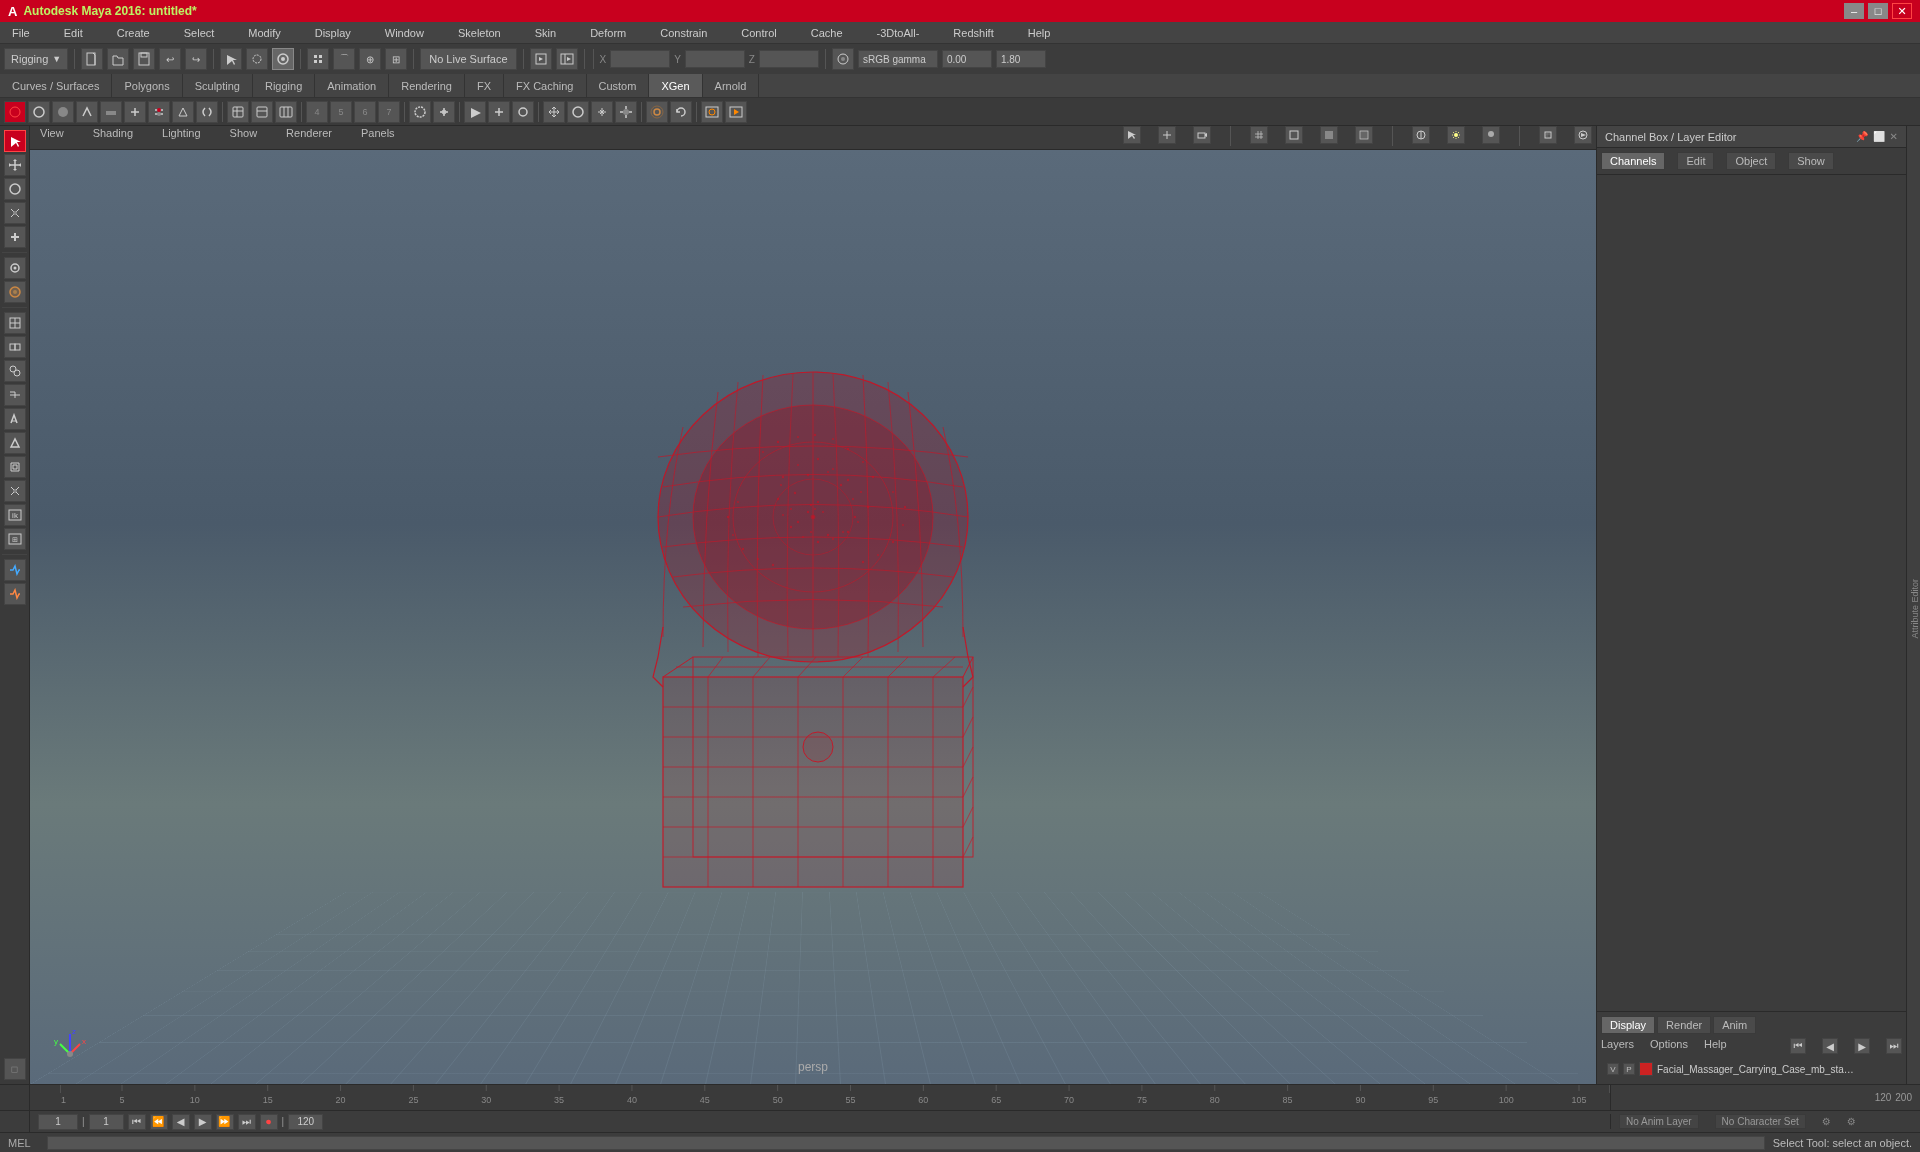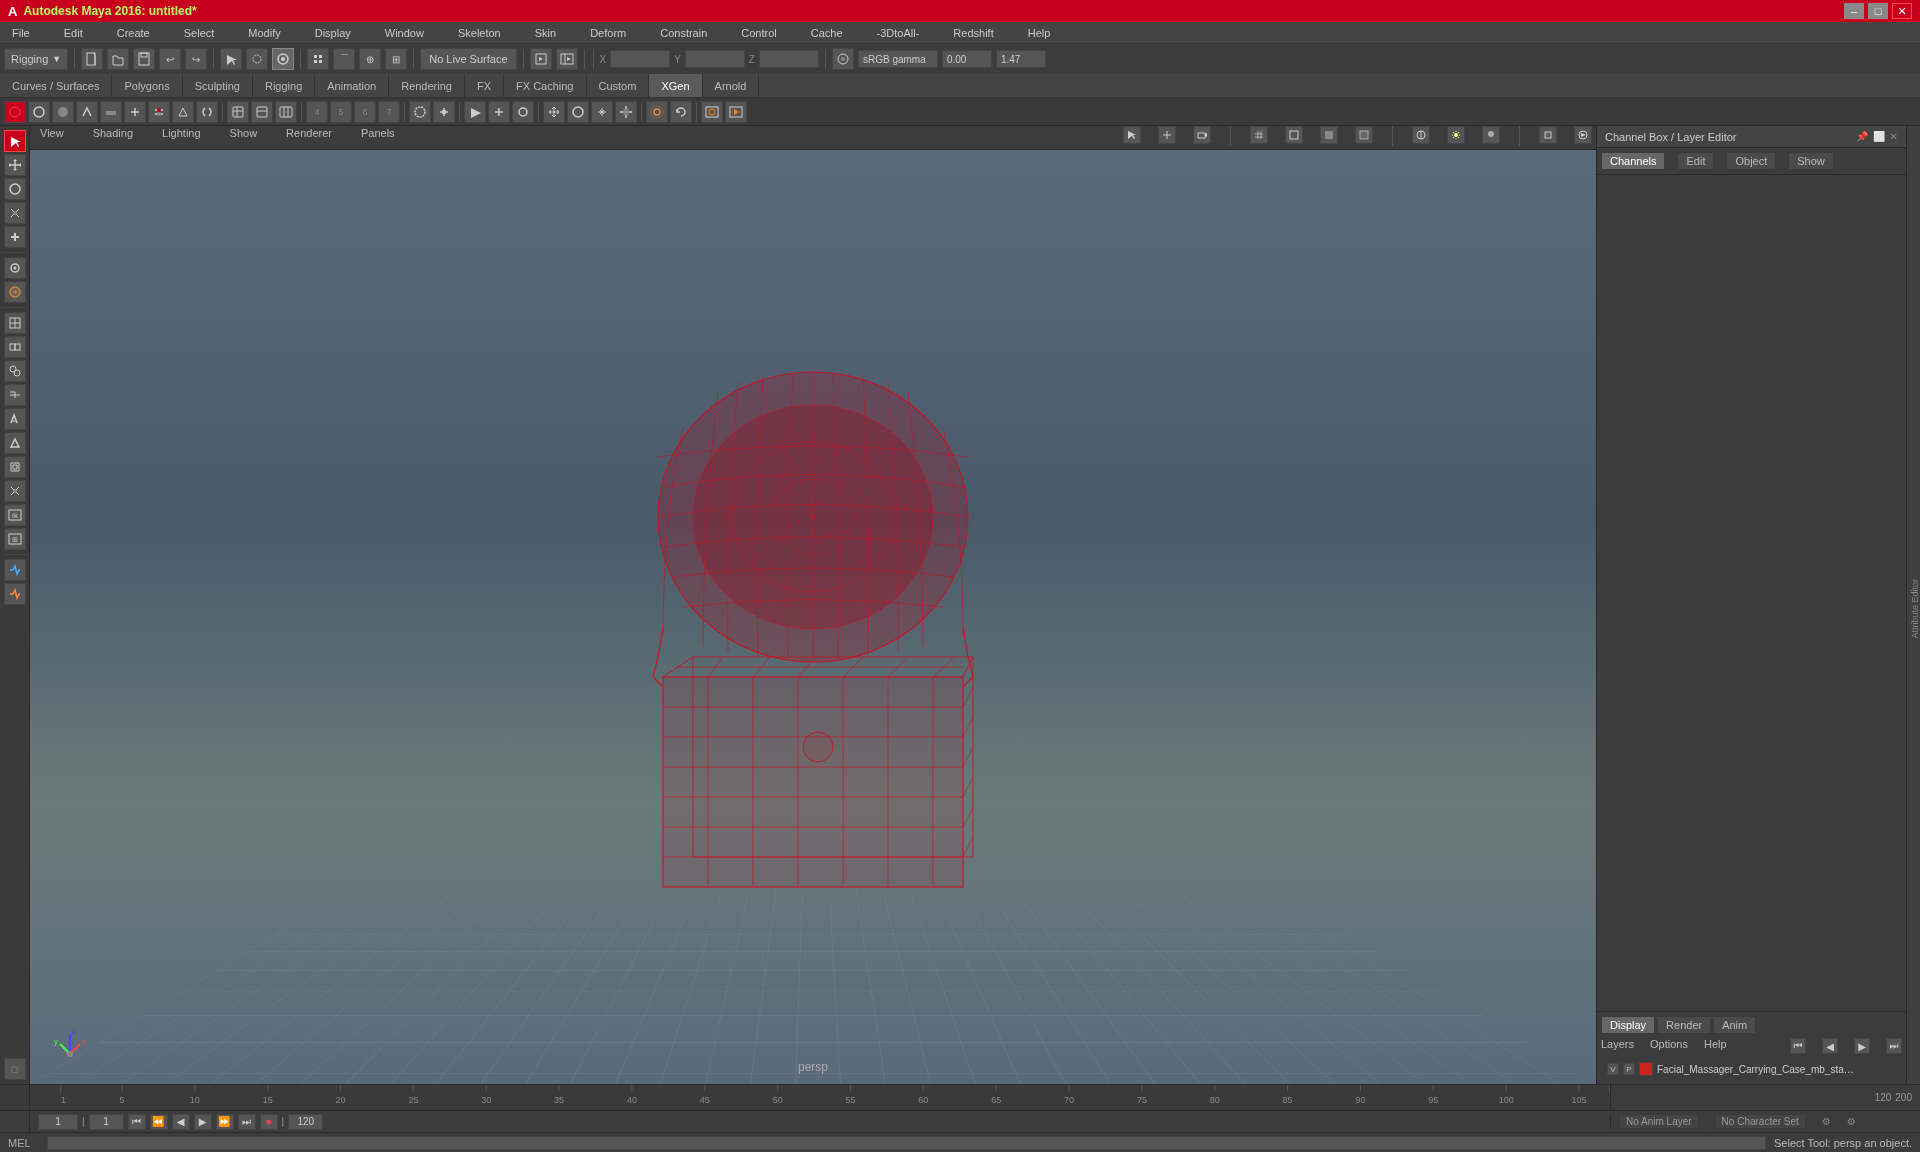"1.47" div { text: 1.47 -> 1.80 }
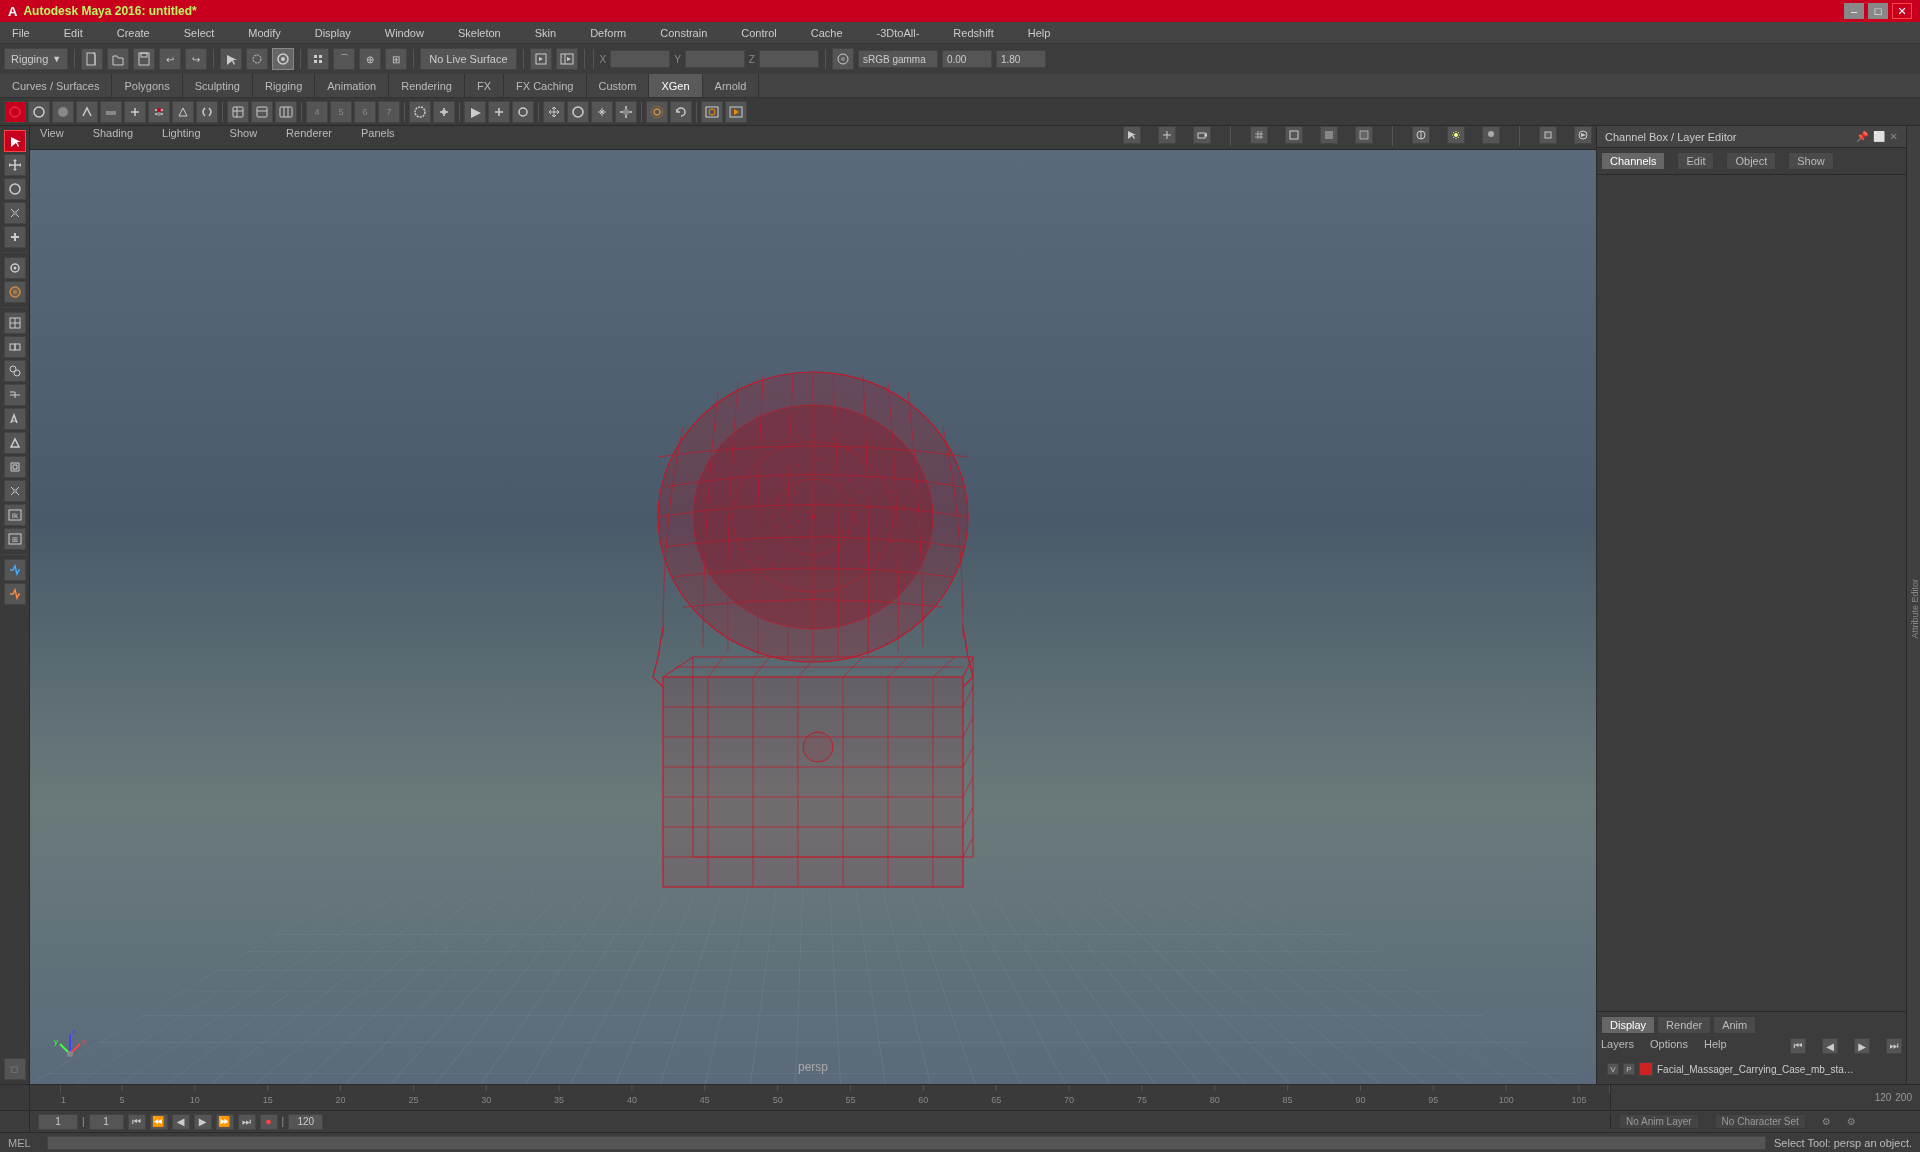"Select Tool: persp an object." span { text: persp -> select }
